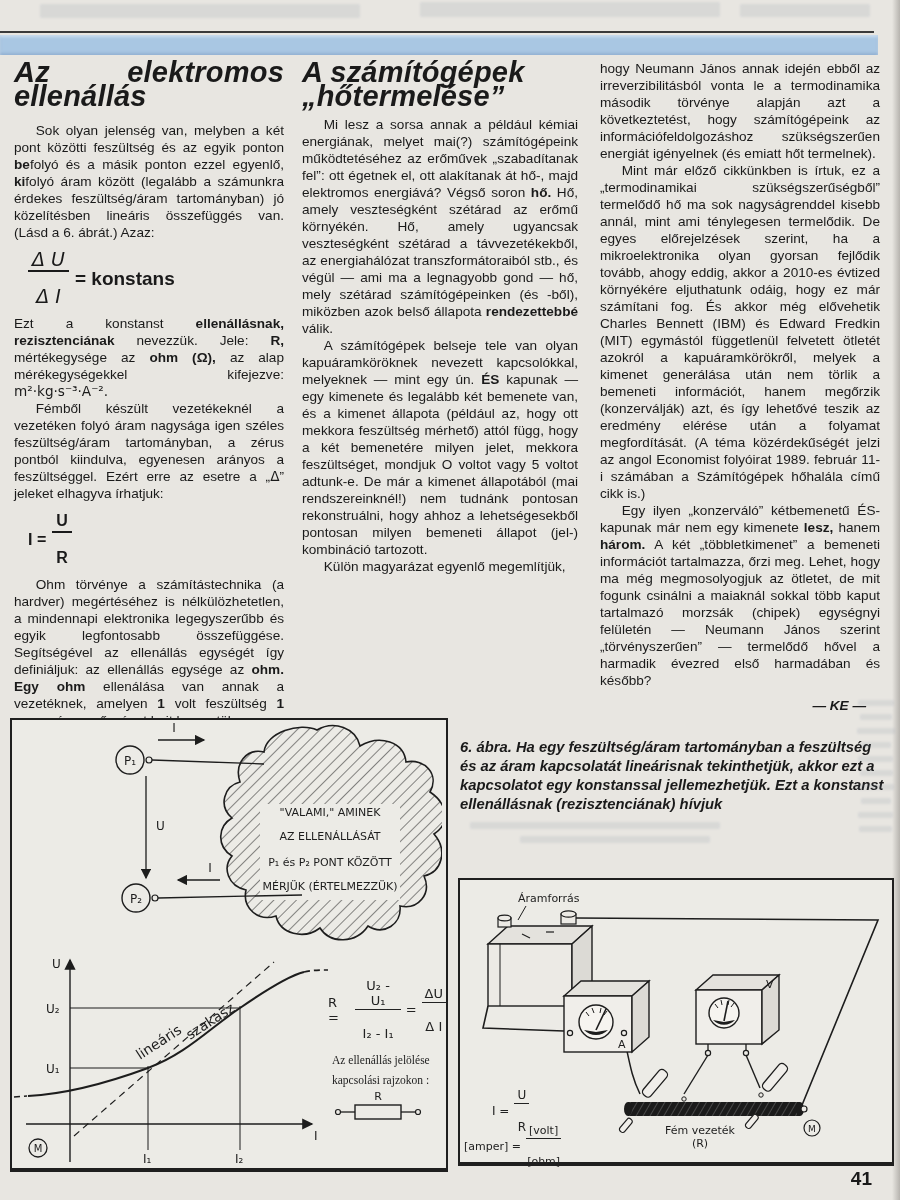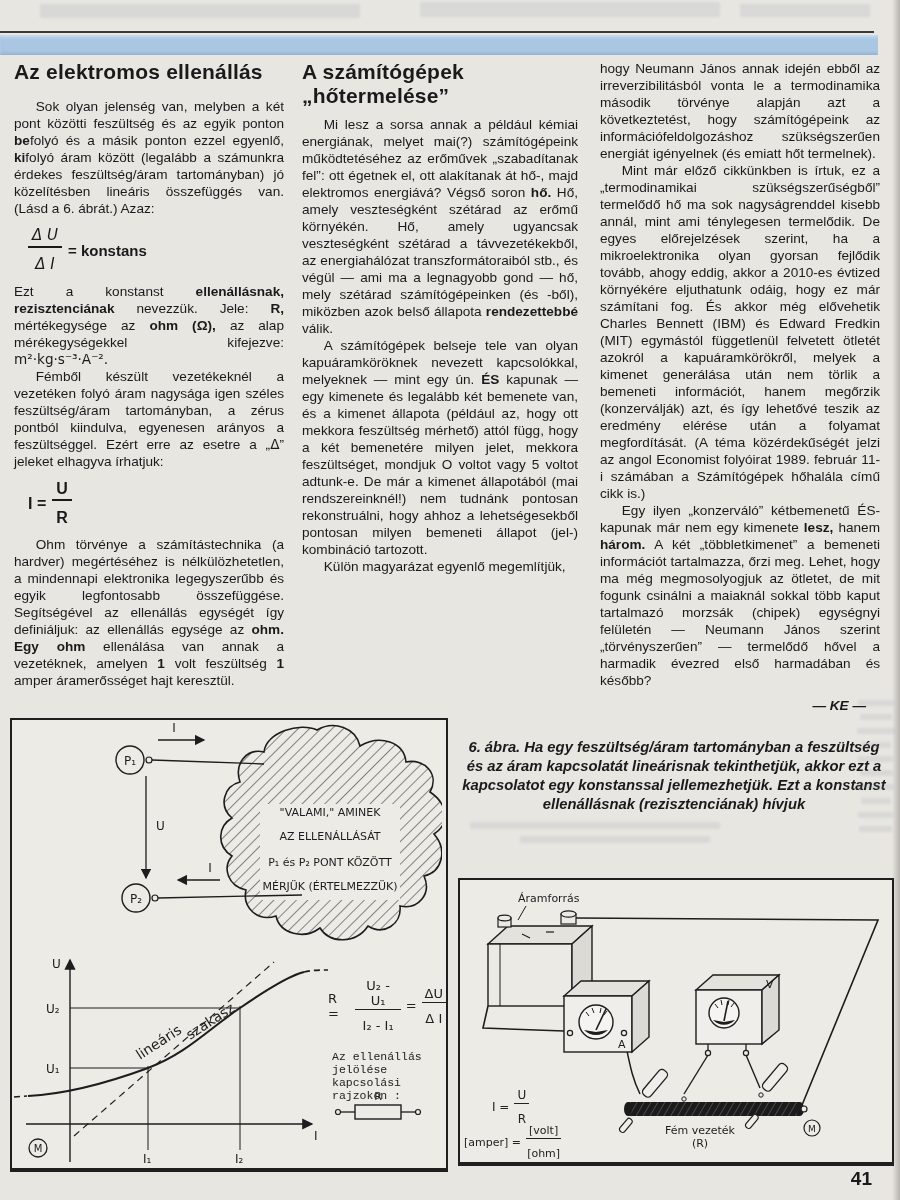"Az elektromos ellenállás" h1.headline { font-size: 21px -> 29px; font-style: none -> italic }
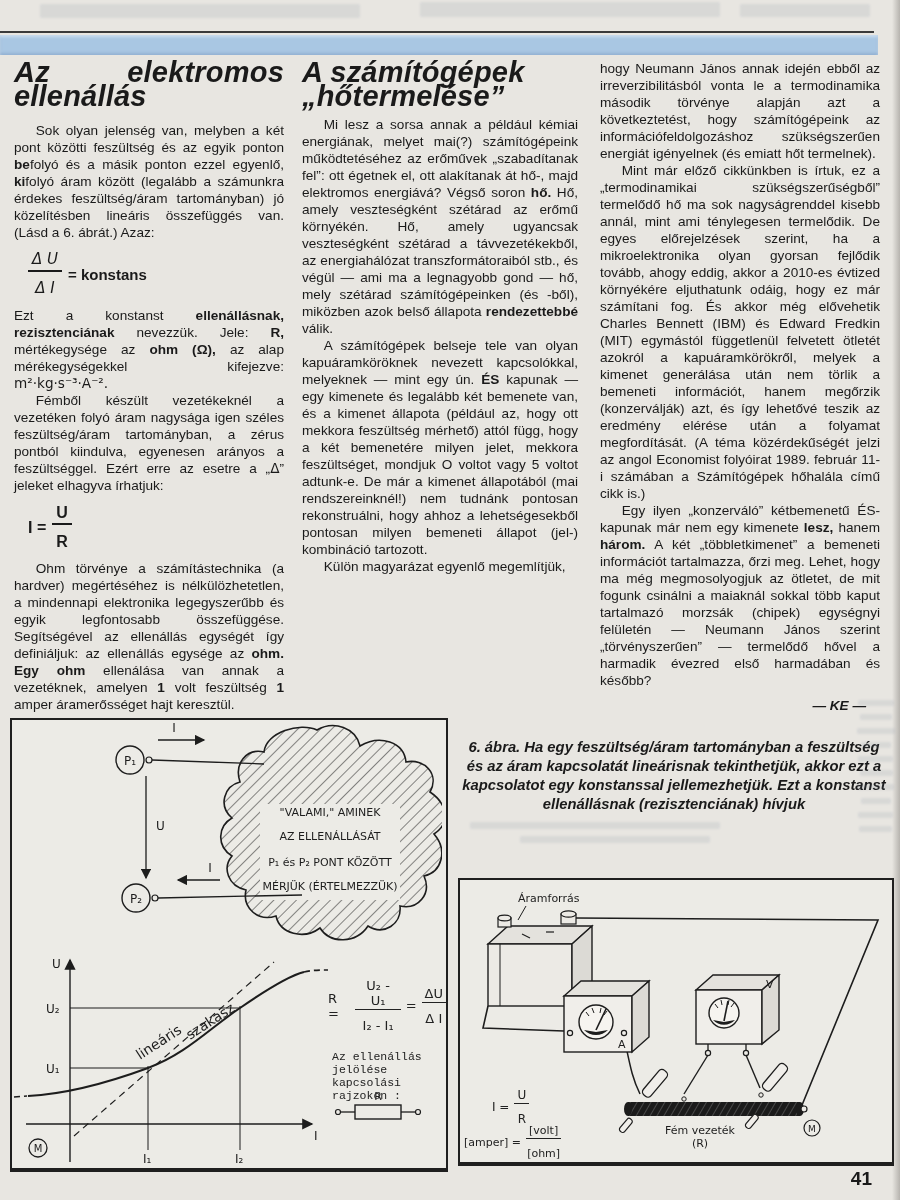"Δ U" .formula { font-size: 15px -> 19px }
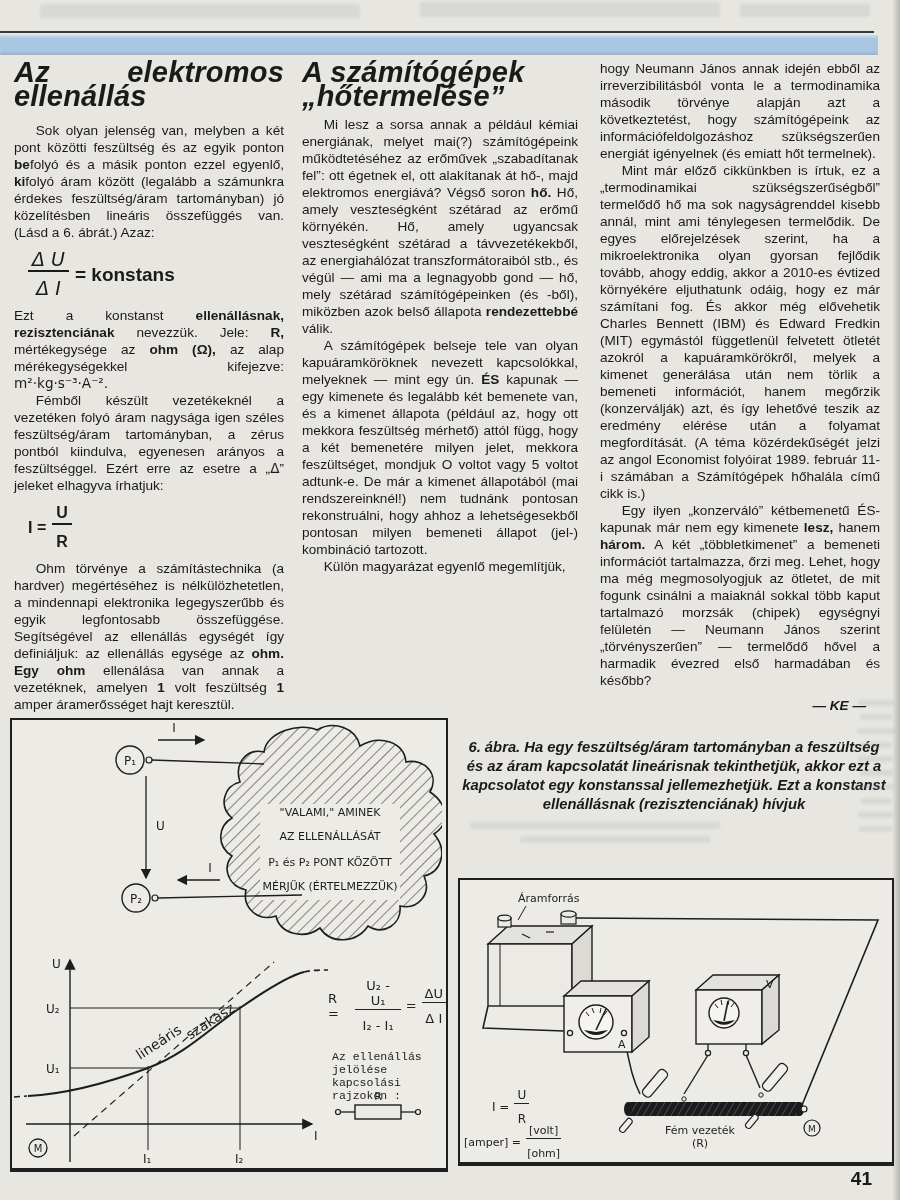"Δ I" .frac .den { padding-top: 8px -> 16px }
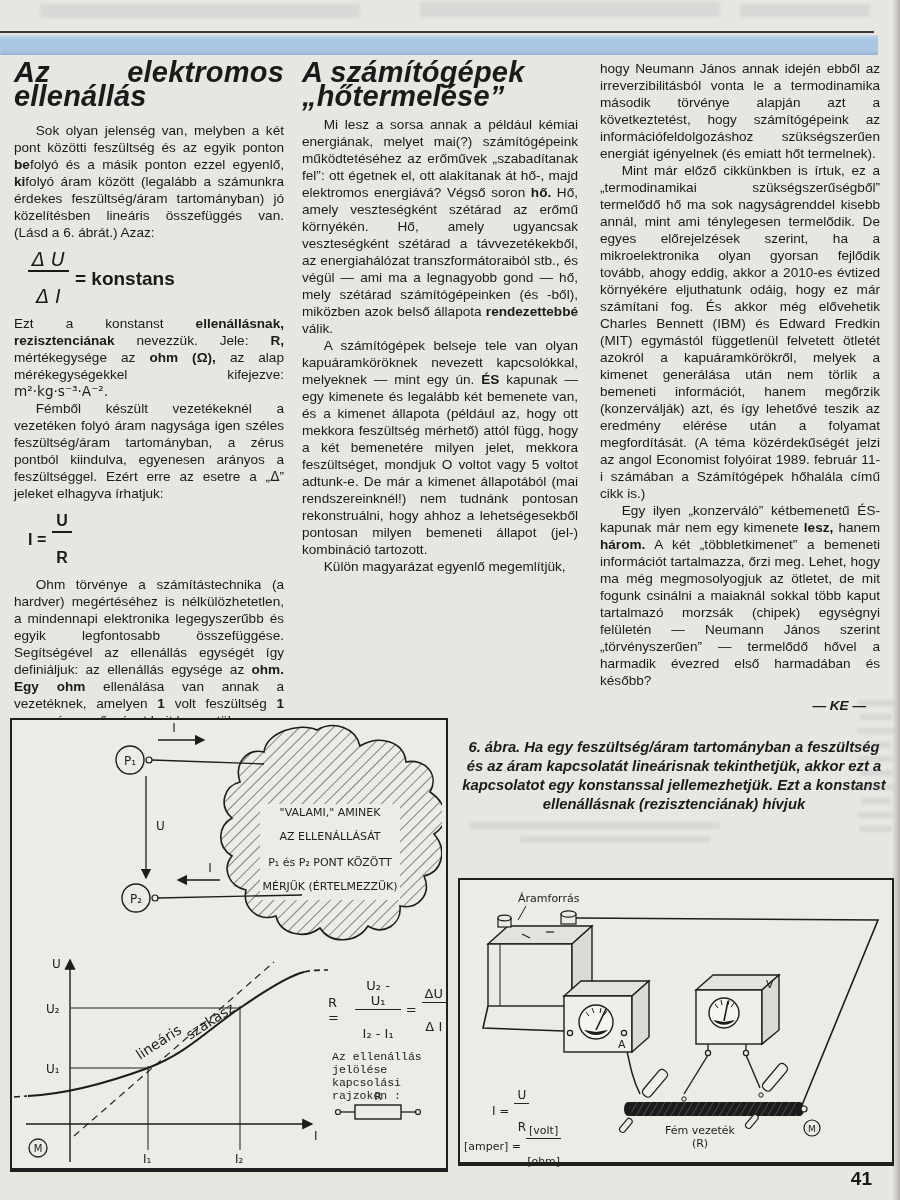"6. ábra. Ha egy feszültség/áram" div.caption { text-align: center -> left }
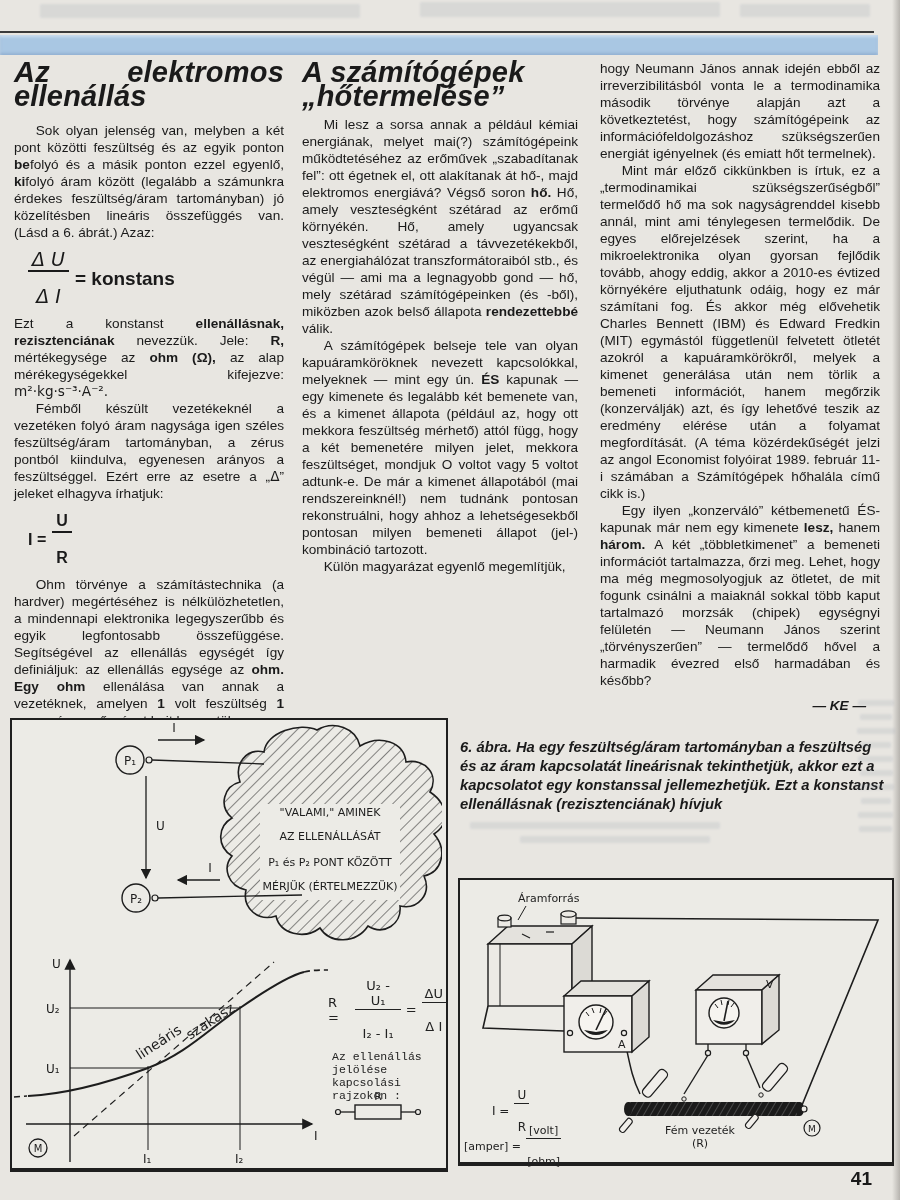"Az ellenállás jelölése" .fig-note { font-family: Liberation Mono, monospace -> Liberation Serif, serif; line-height: 13px -> 20px }
